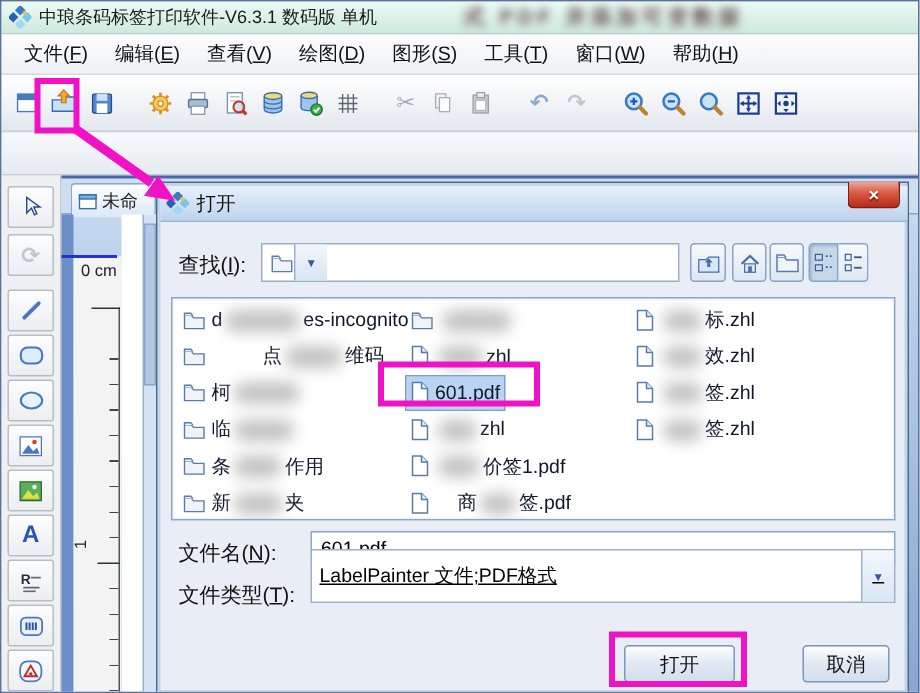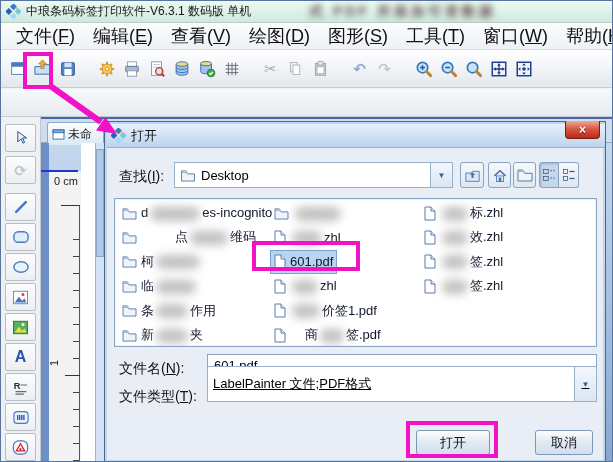"文件(F)" .menuitem { font-size: 18px -> 13px }
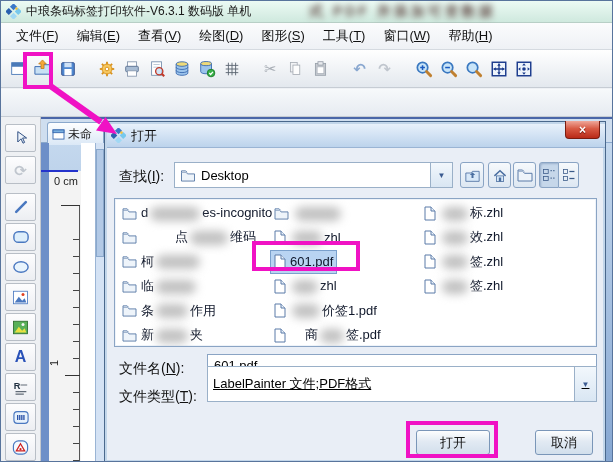"Desktop" span.combotext { html: <span>Desktop</span> -> none }
